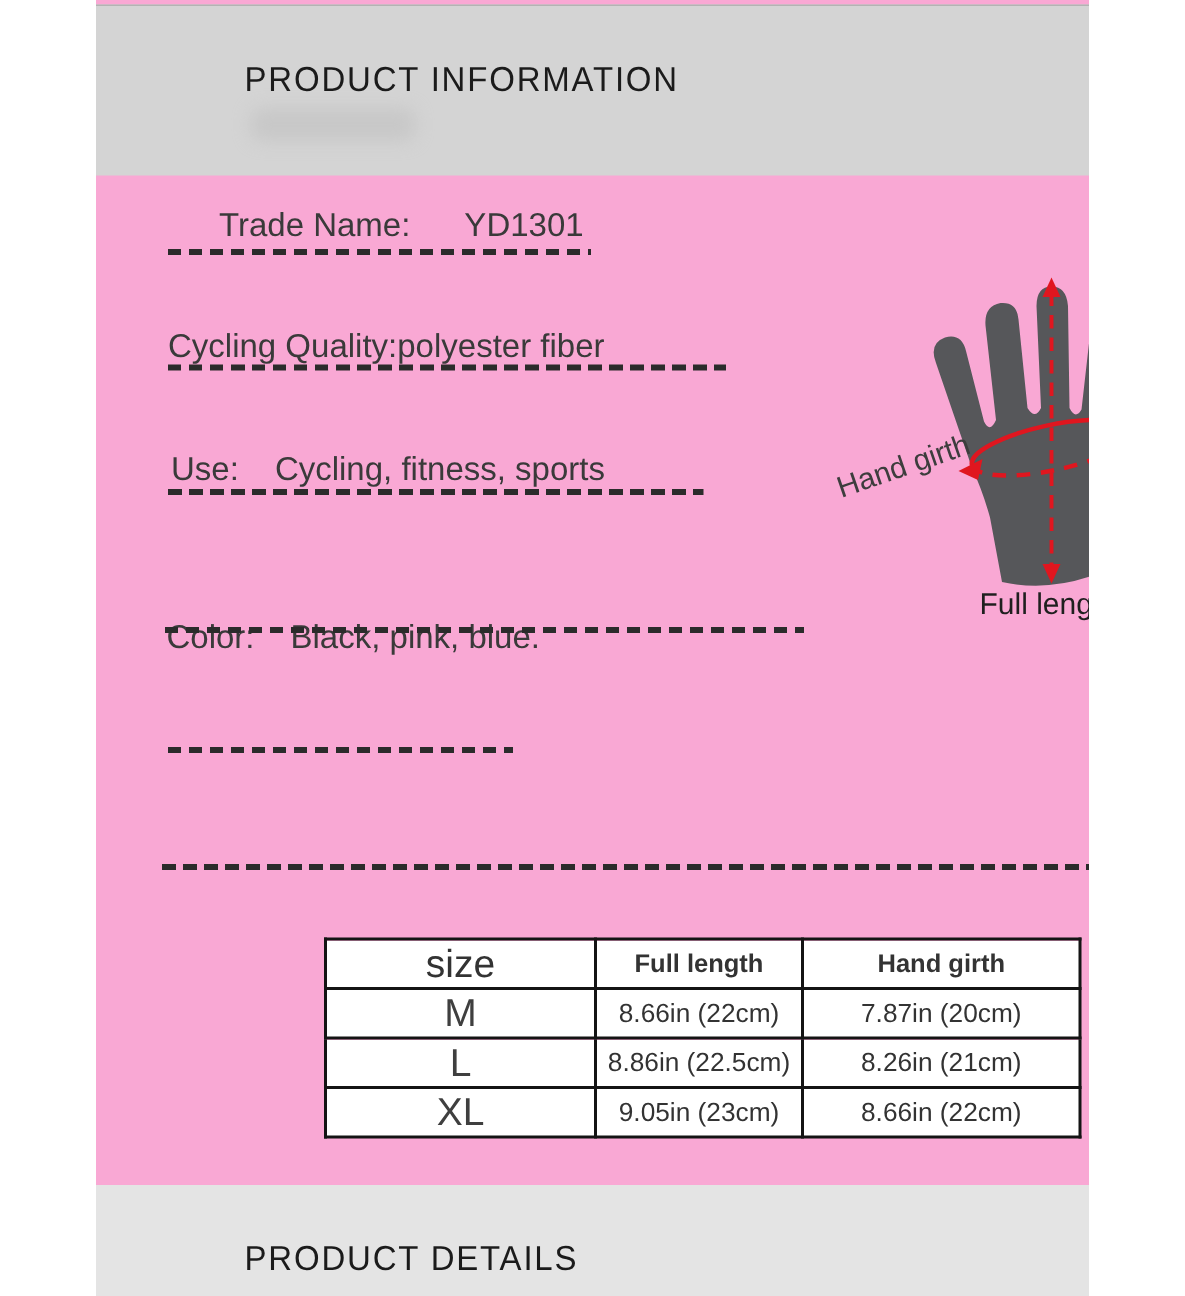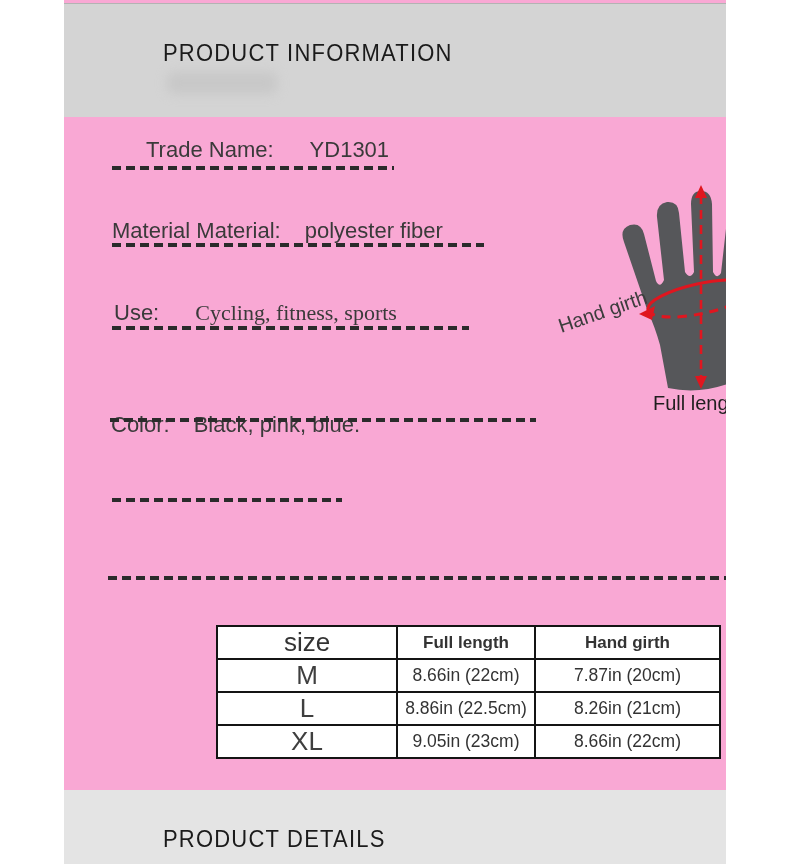"Material Material:" span { text: Material Material -> Cycling Quality }
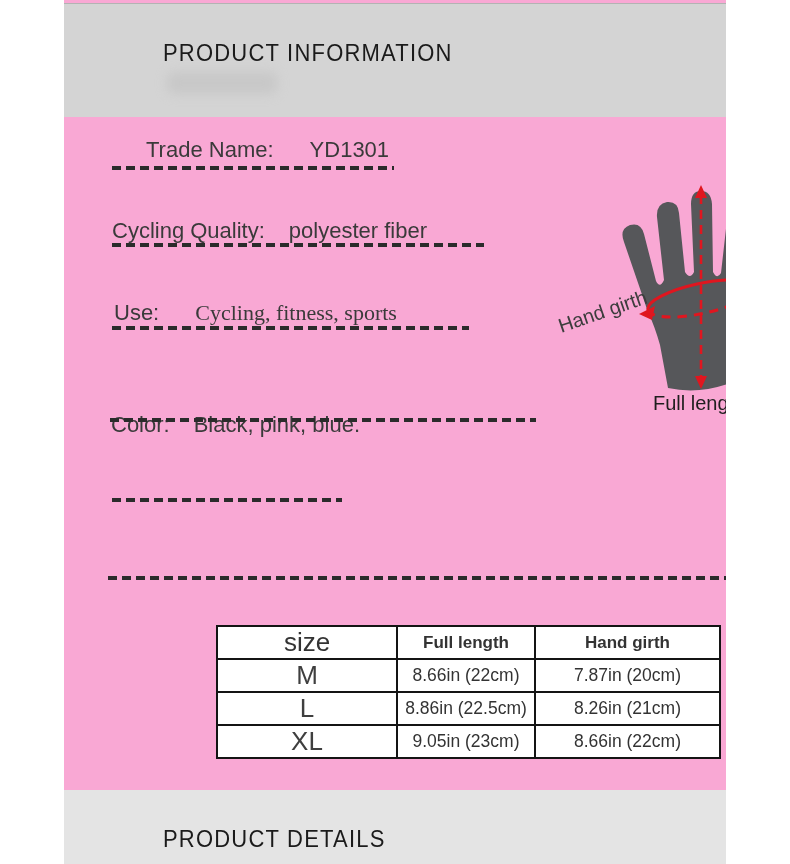"polyester fiber" .spec-material .val { margin-left: 24px -> none }
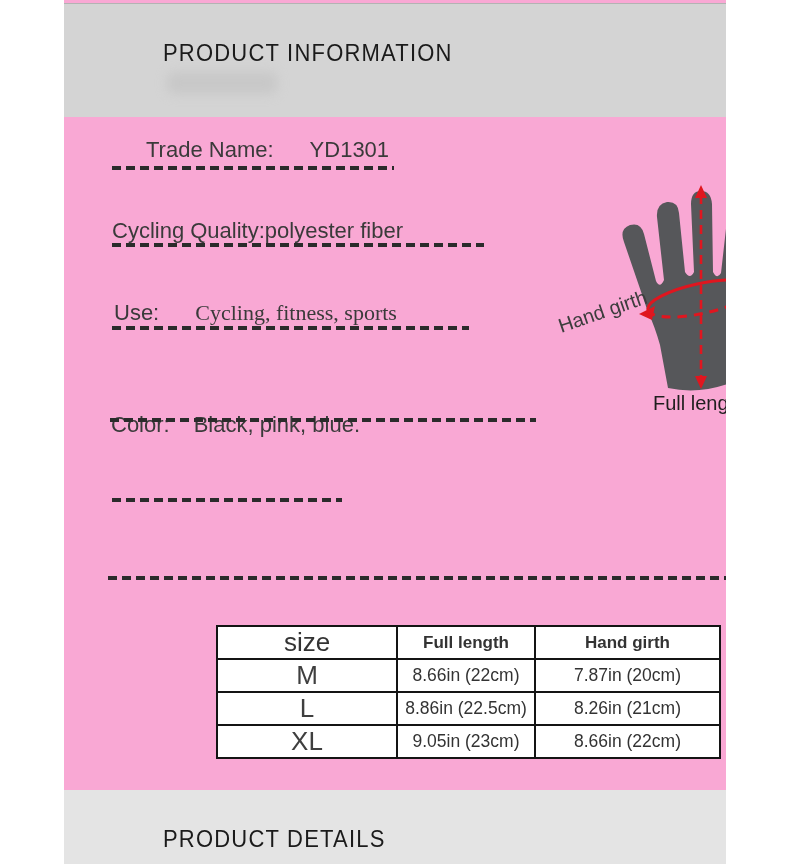"Cycling, fitness, sports" .spec-use .val { font-family: Liberation Serif, serif -> none; margin-left: 36px -> 24px }
